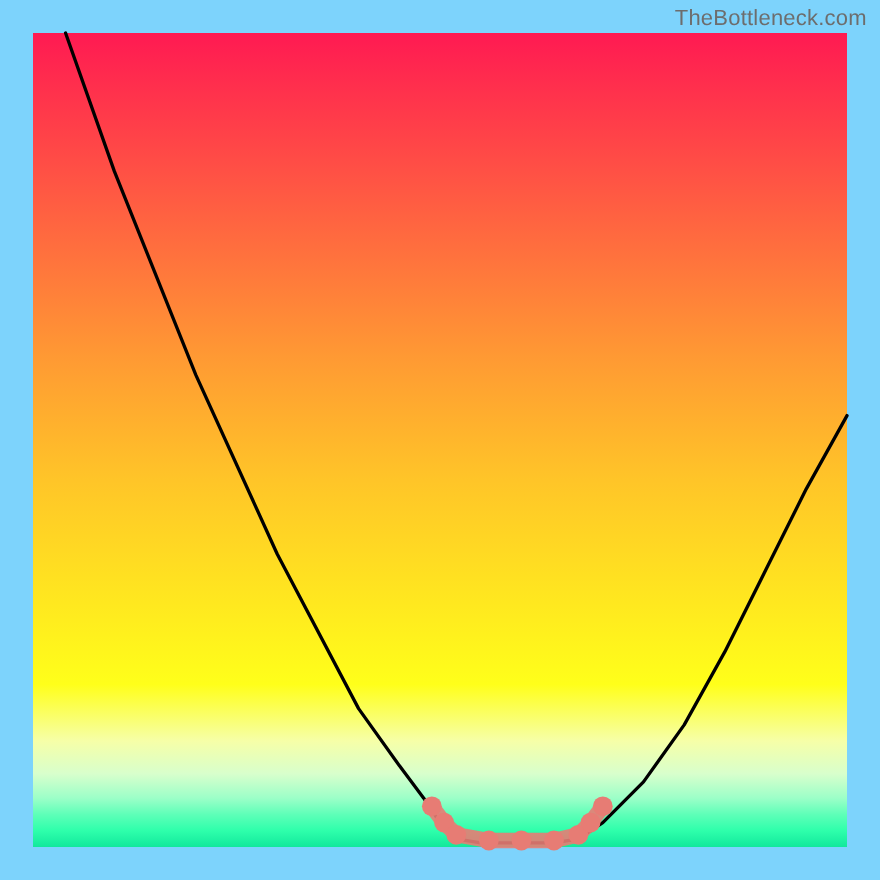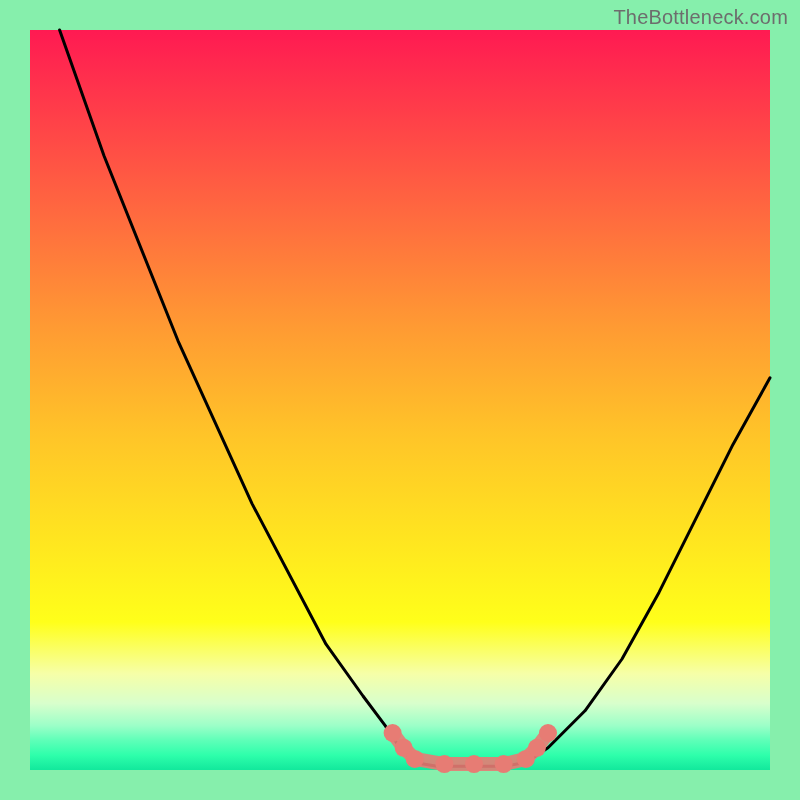"TheBottleneck.com" .frame { background: #86efac -> #7dd3fc }
